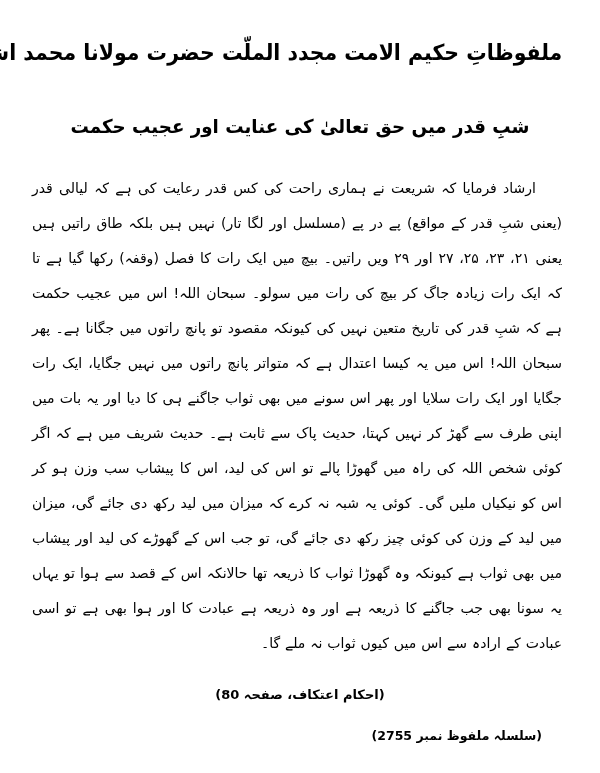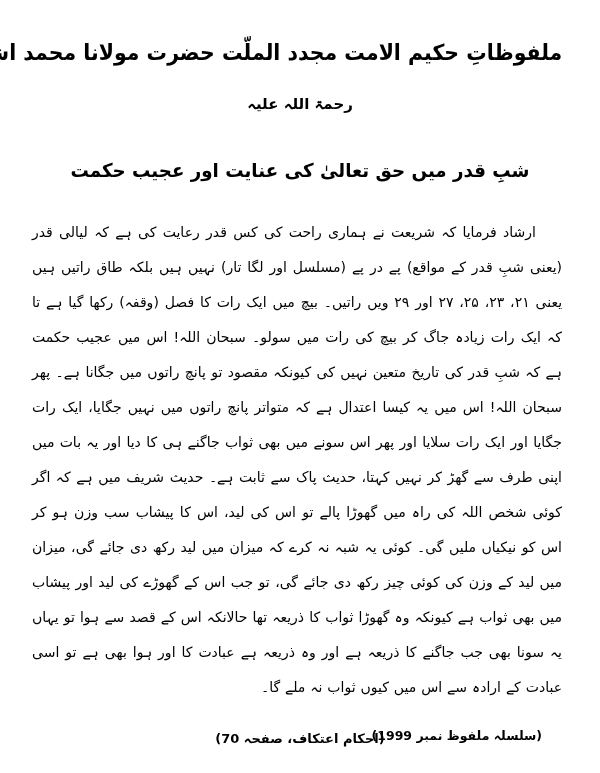"رحمۃ اللہ علیہ" div.doc-subtitle { html: <div>رحمۃ اللہ علیہ</div> -> none }
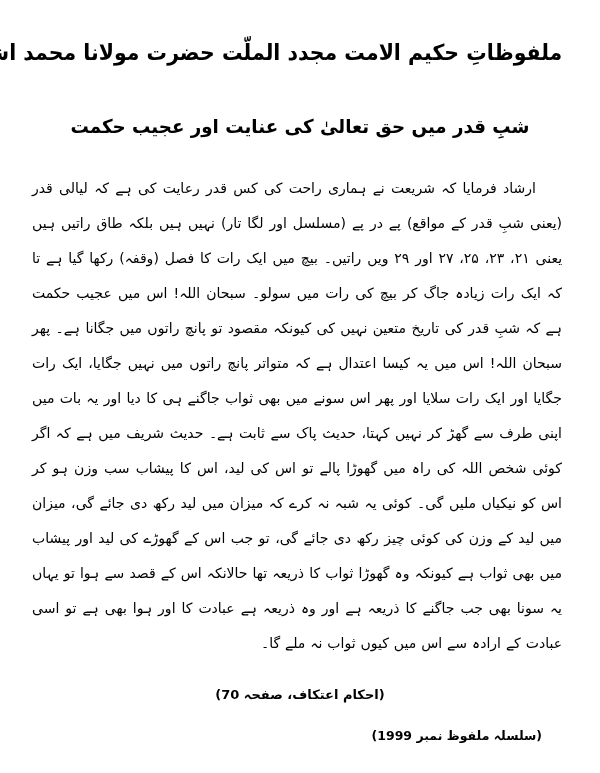"(احکام اعتکاف، صفحہ 70)" div.citation { text: 70 -> 80 }
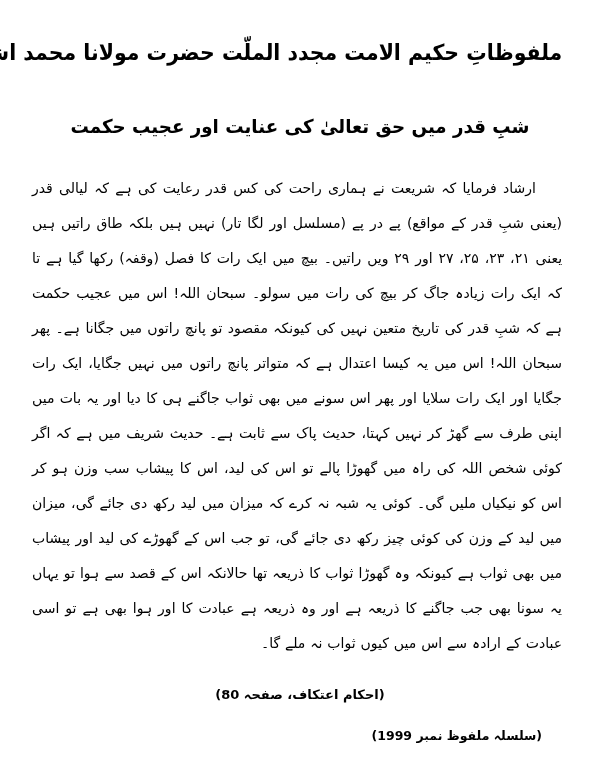"(سلسلہ ملفوظ نمبر 1999)" div.series-note { text: 1999 -> 2755 }
